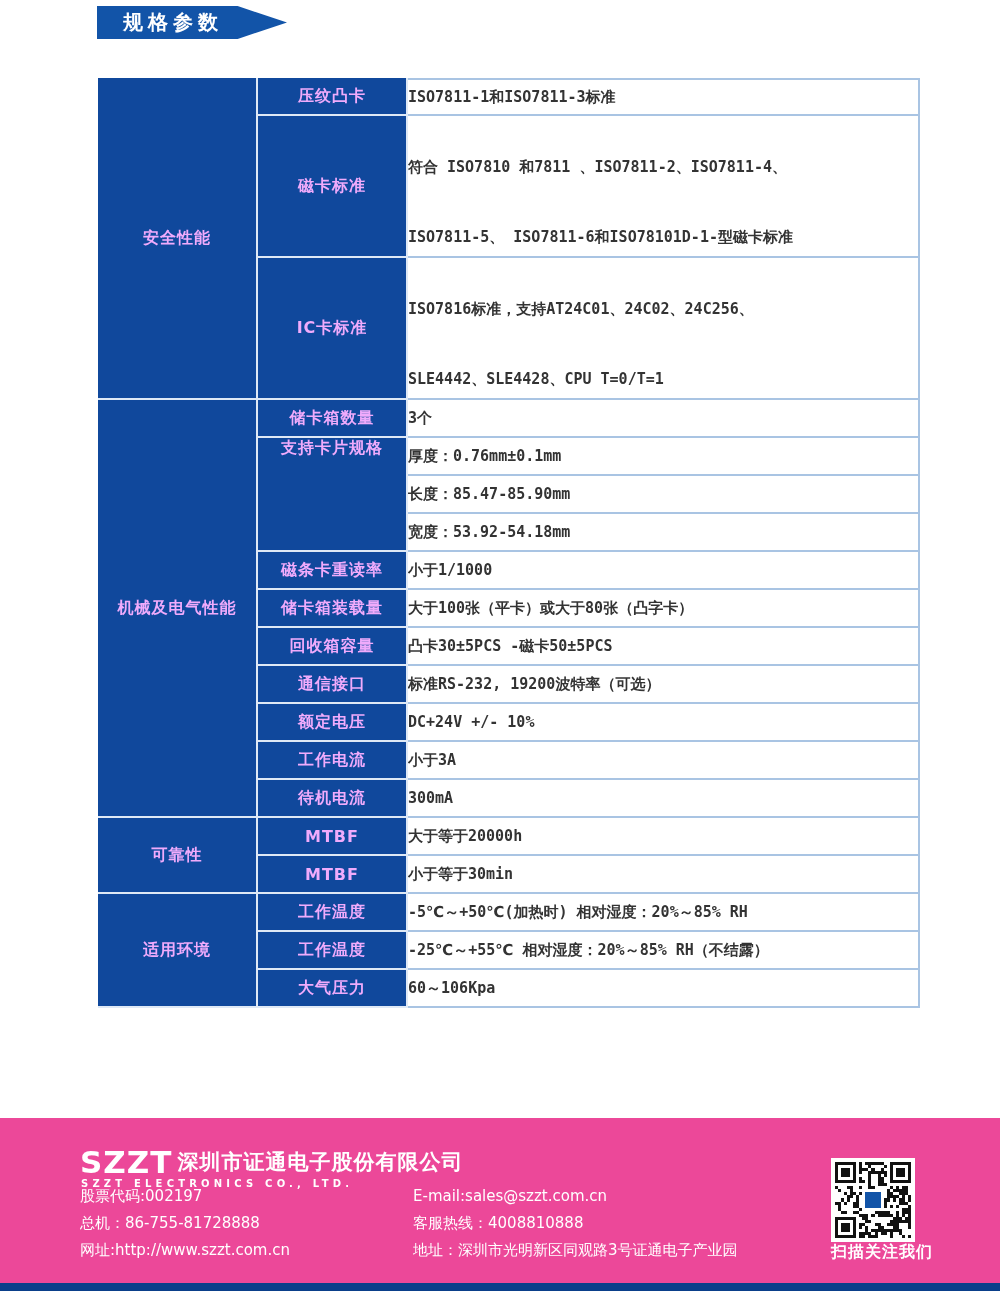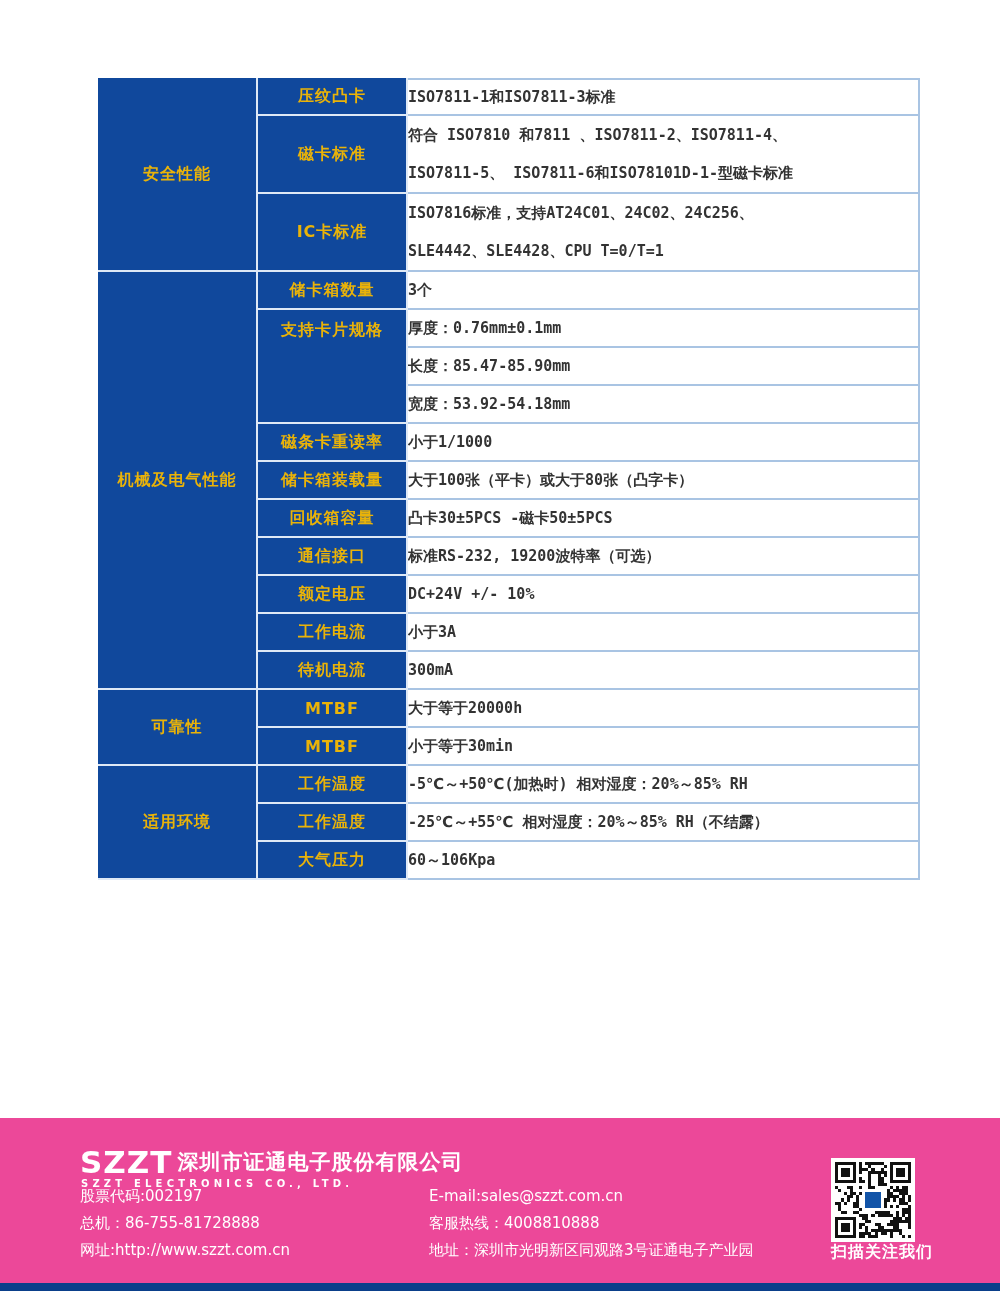"规格参数" div.banner { html: none -> <div> <span>规格参数</span> </div> }
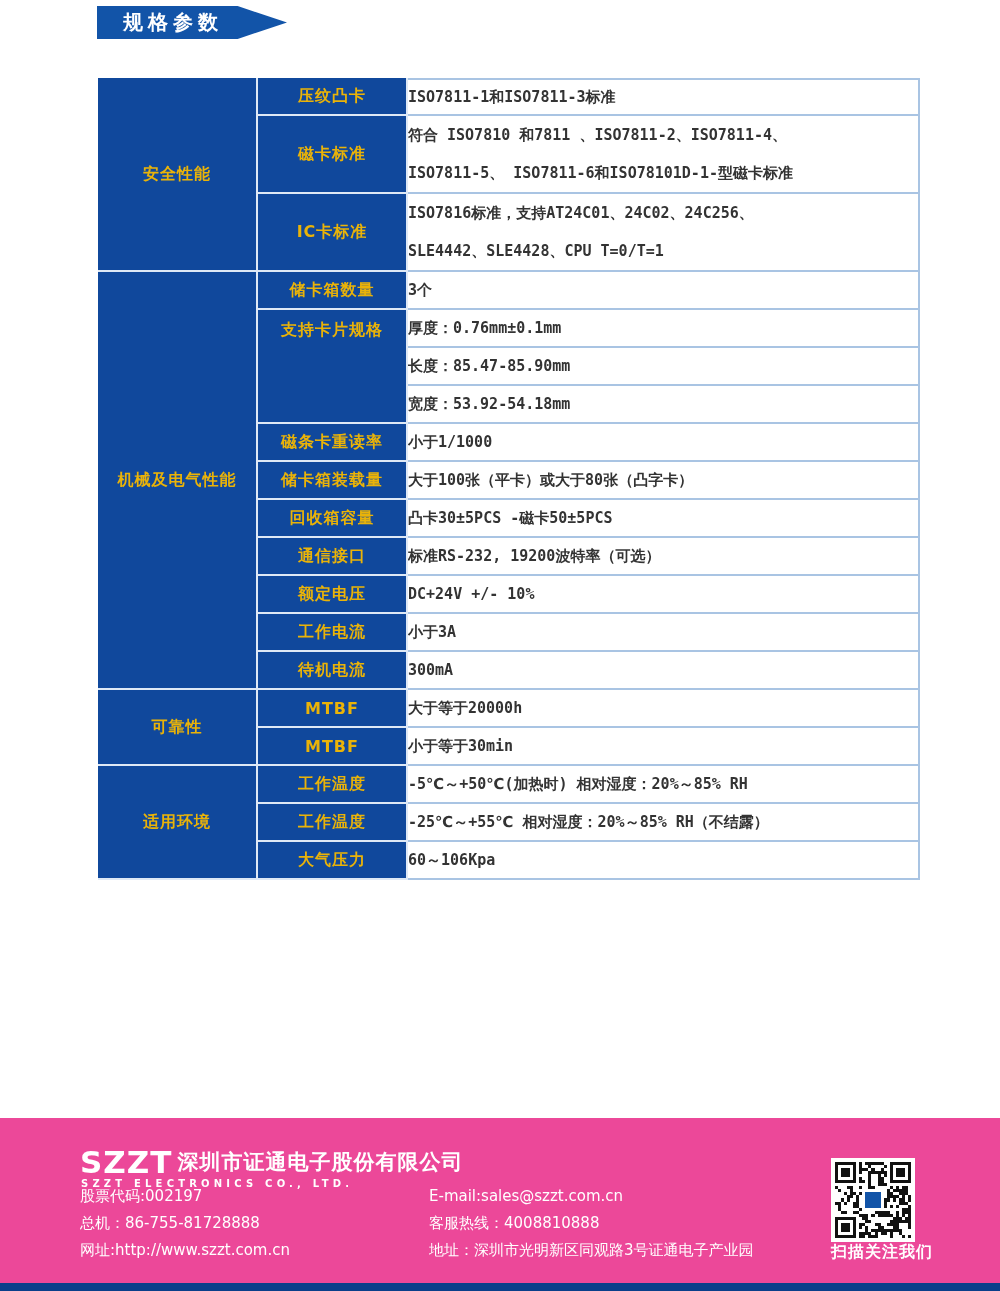"压纹凸卡" td.cat, td.prm { color: #eab308 -> #f0abfc }
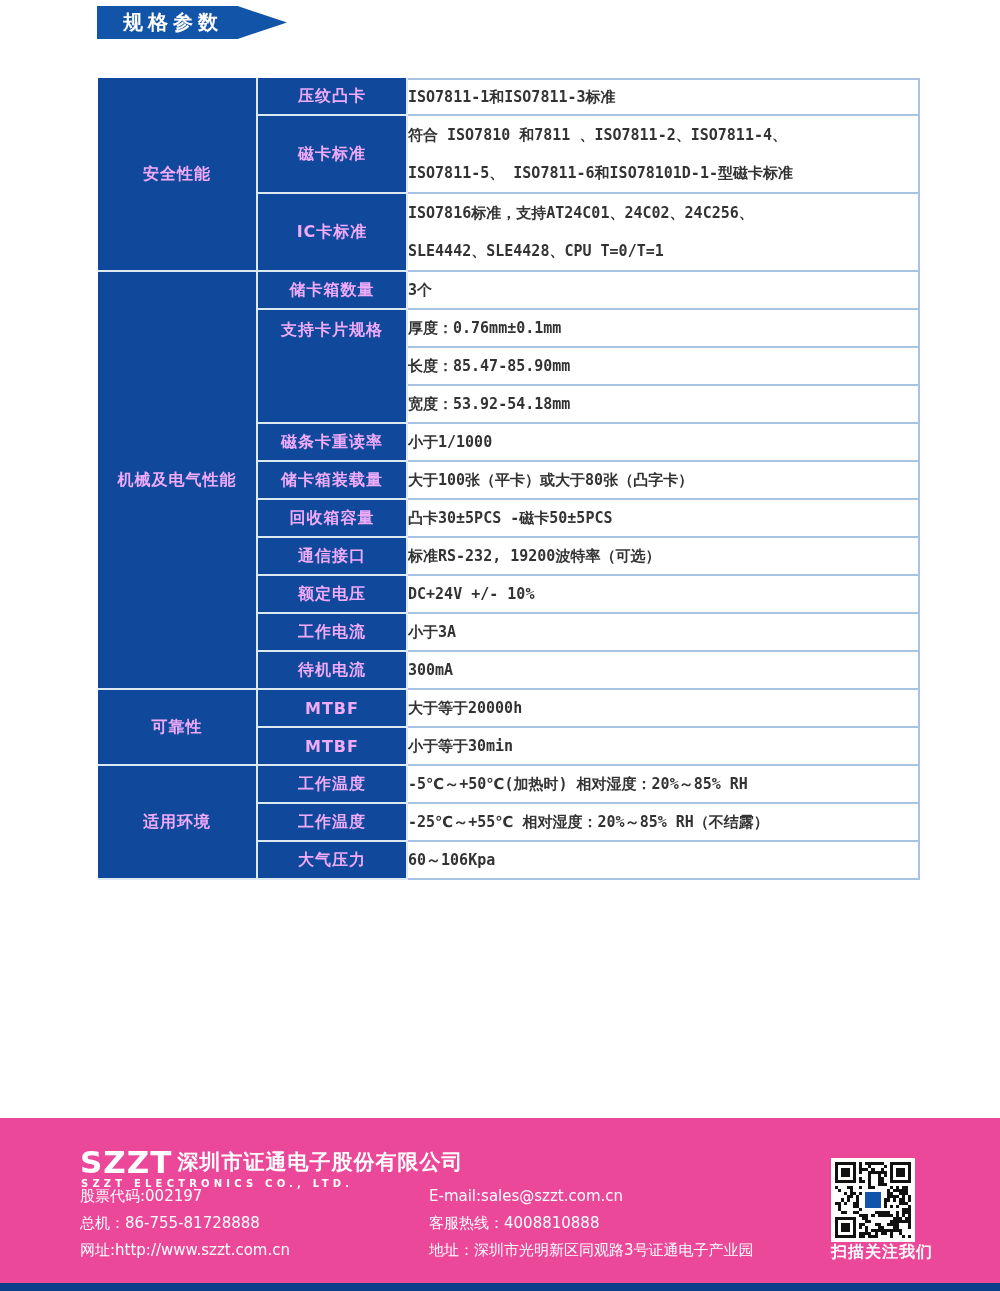"符合 ISO7810 和7811 、ISO7811-2、ISO7811-4、" .ln { margin-top: none -> 32px }
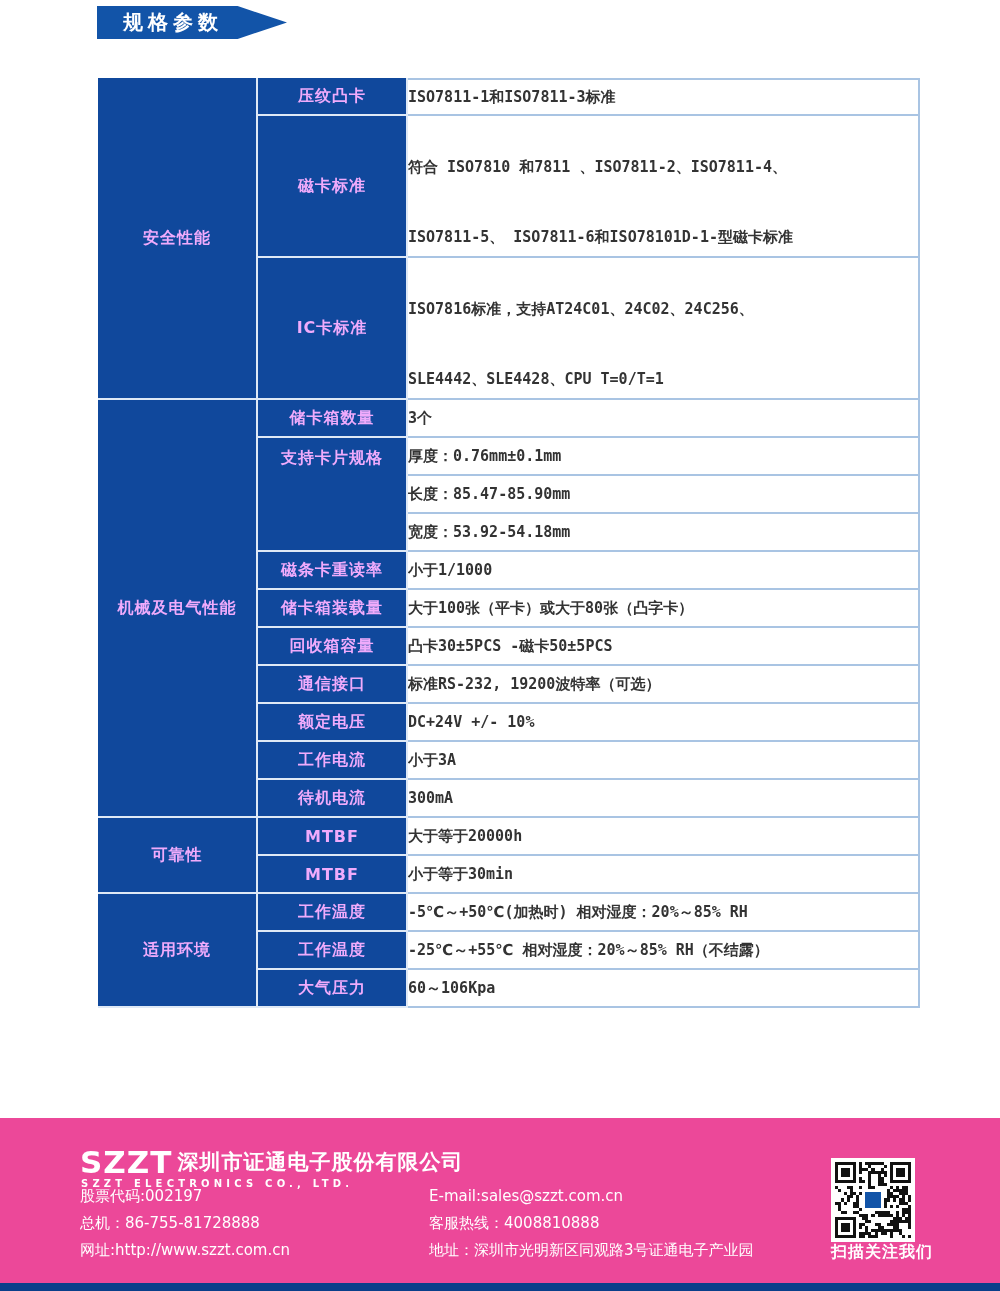"支持卡片规格" td.prm.vtop { padding-top: 10px -> none }
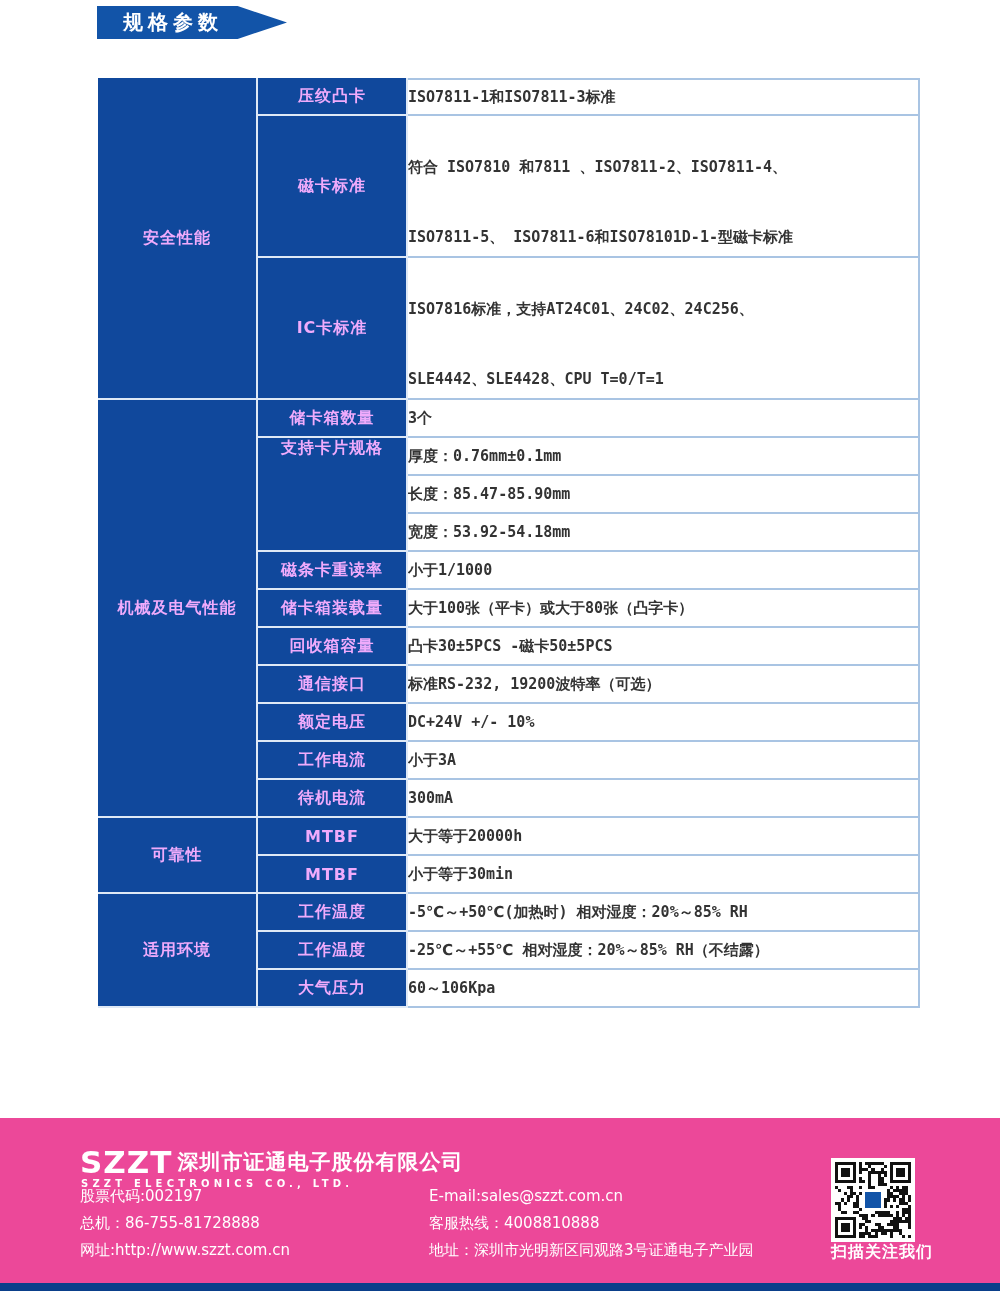"E-mail:sales@szzt.com.cn" .f-mid { left: 429px -> 413px }
